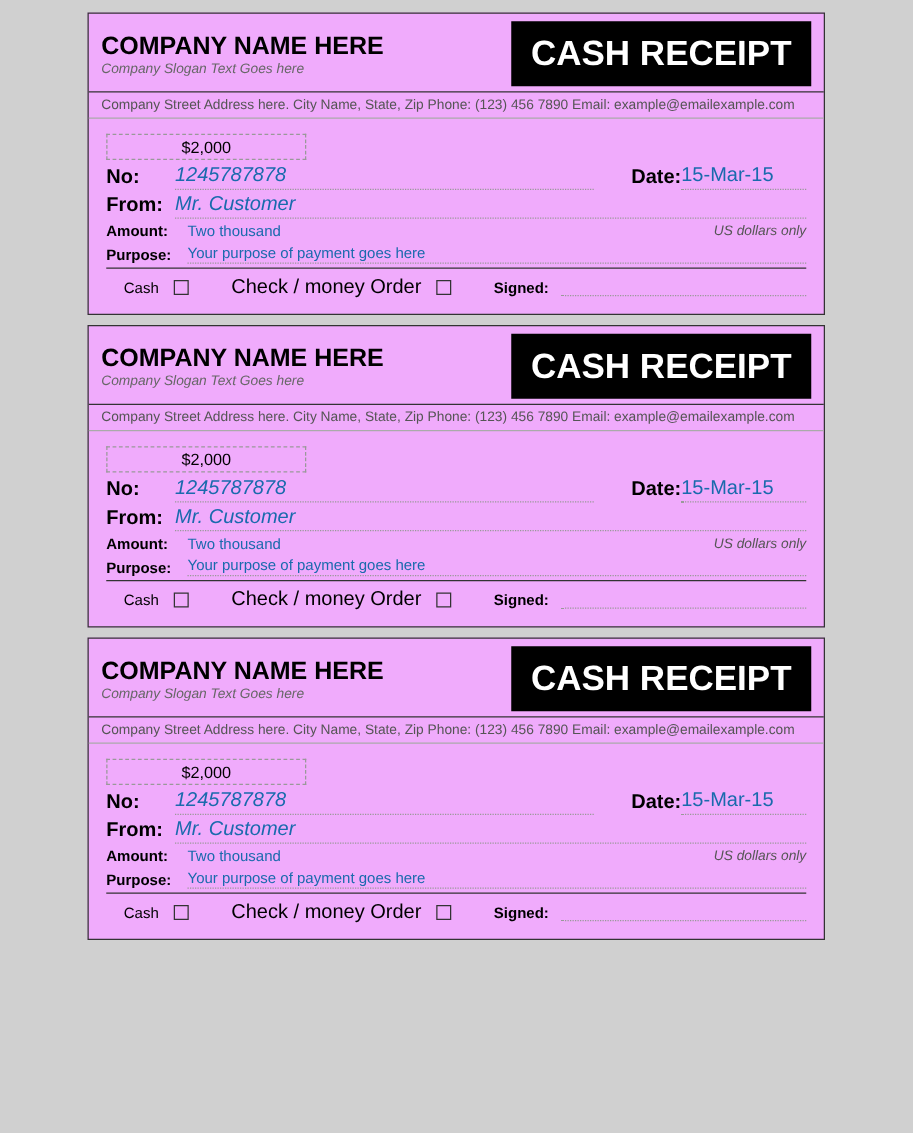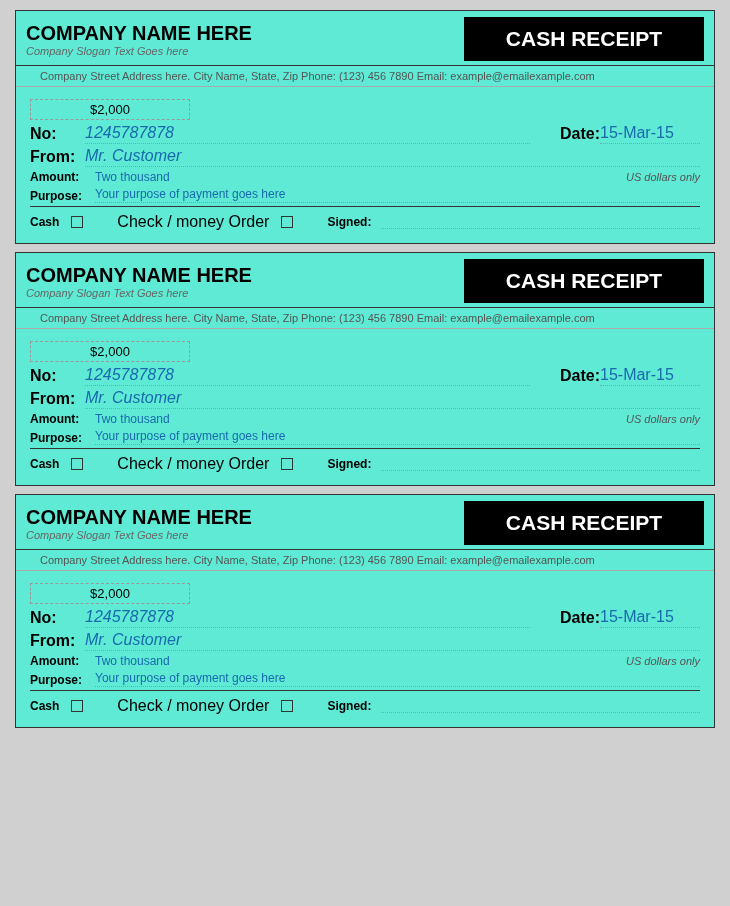"COMPANY NAME HERE" .receipt { background: #5eead4 -> #f0abfc; width: 700px -> 590px }
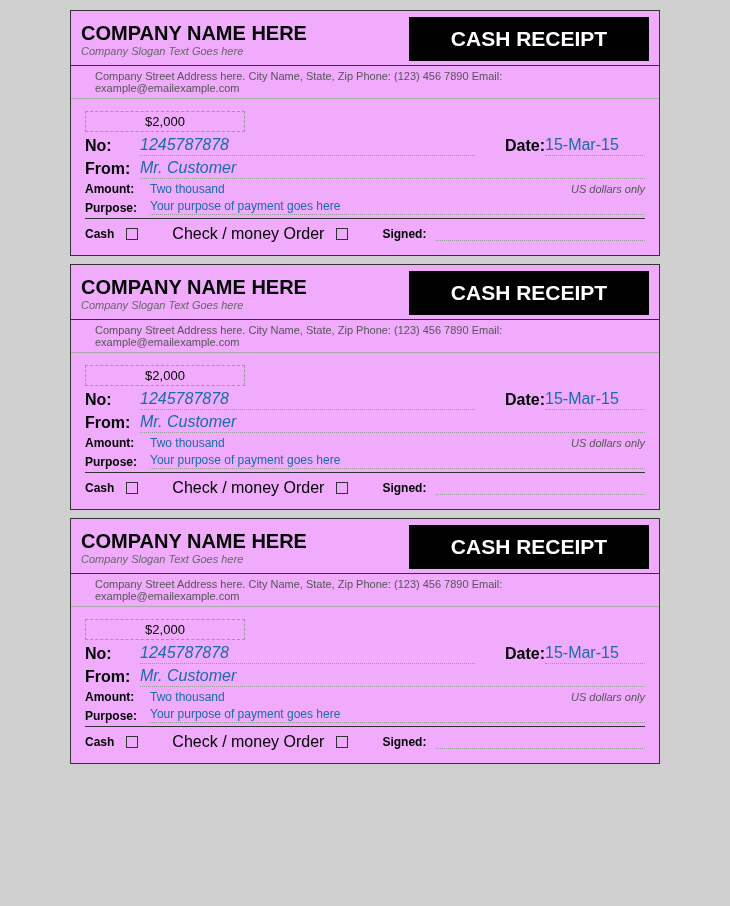"CASH RECEIPT" .cash-receipt-title { font-size: 21px -> 28px }
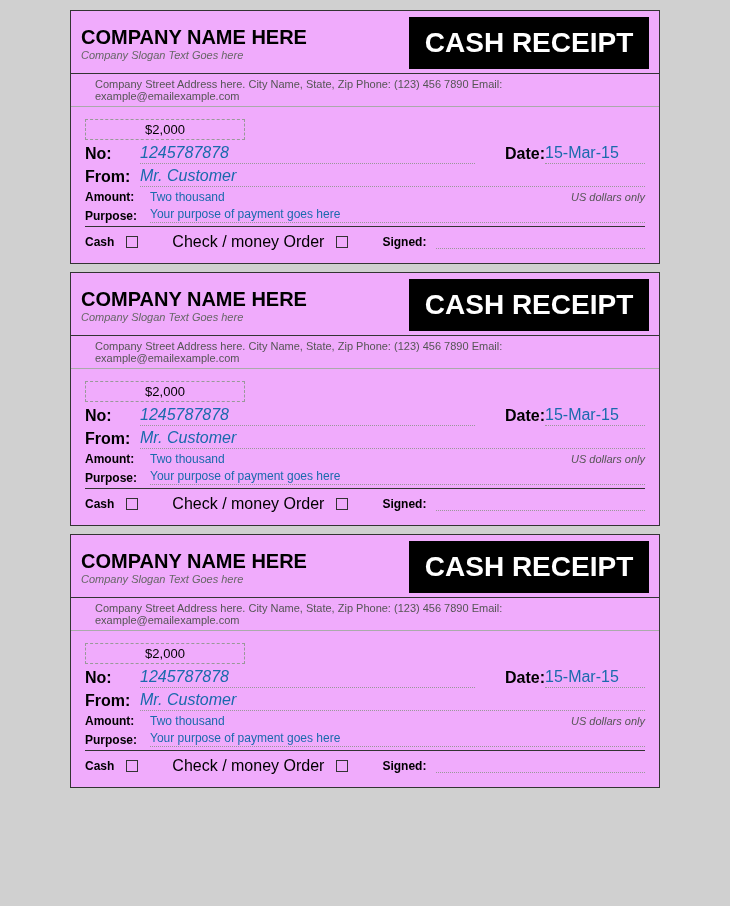"Company Street Address here. City" .company-address { padding: 4px 24px -> 4px 10px }
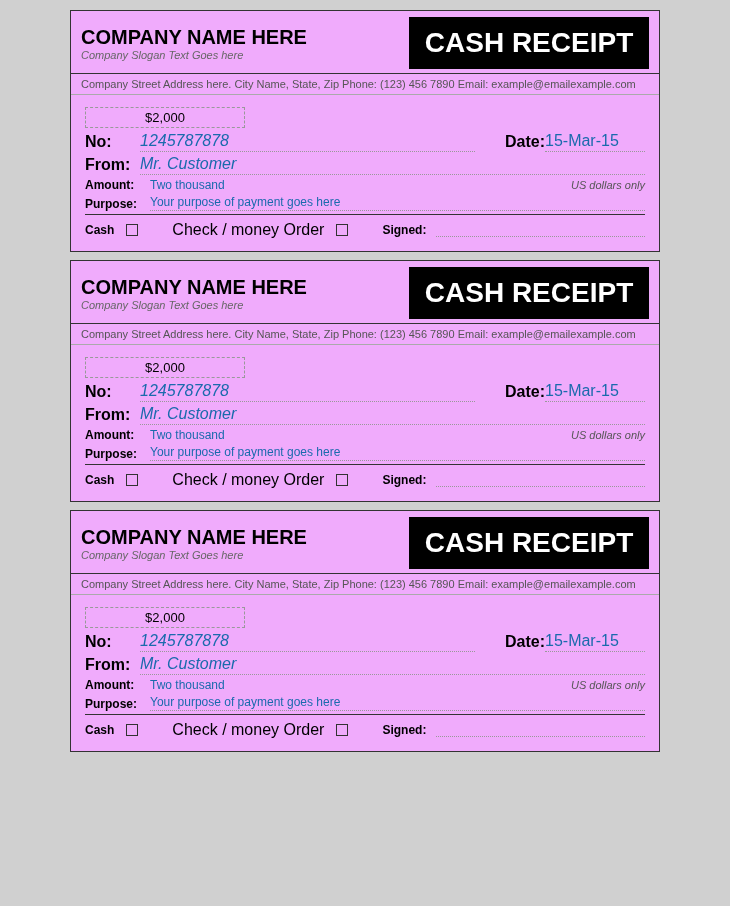"Cash" .payment-label { font-weight: bold -> normal; margin-left: none -> 14px }
